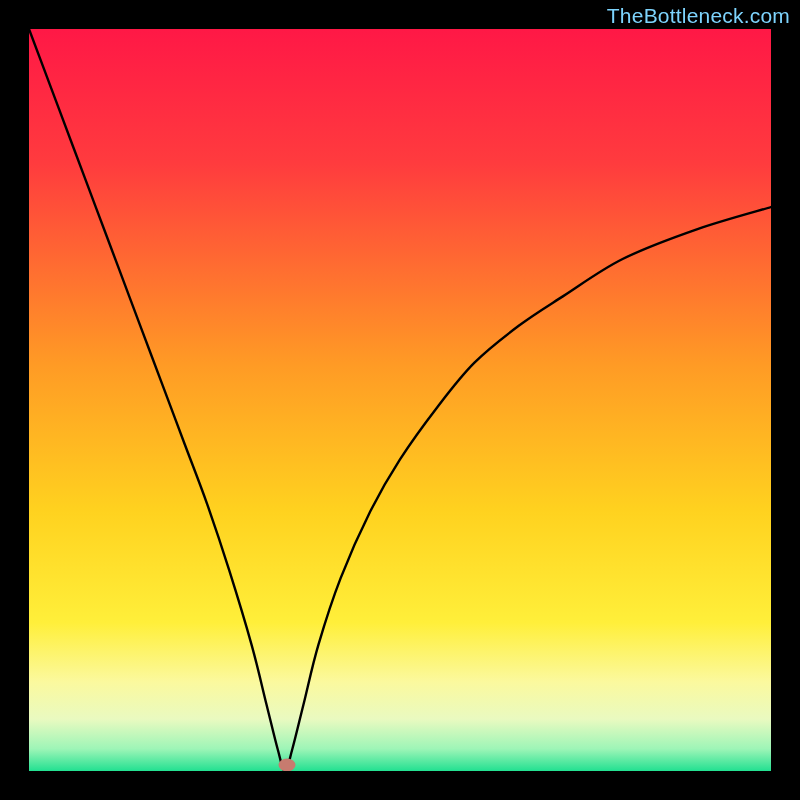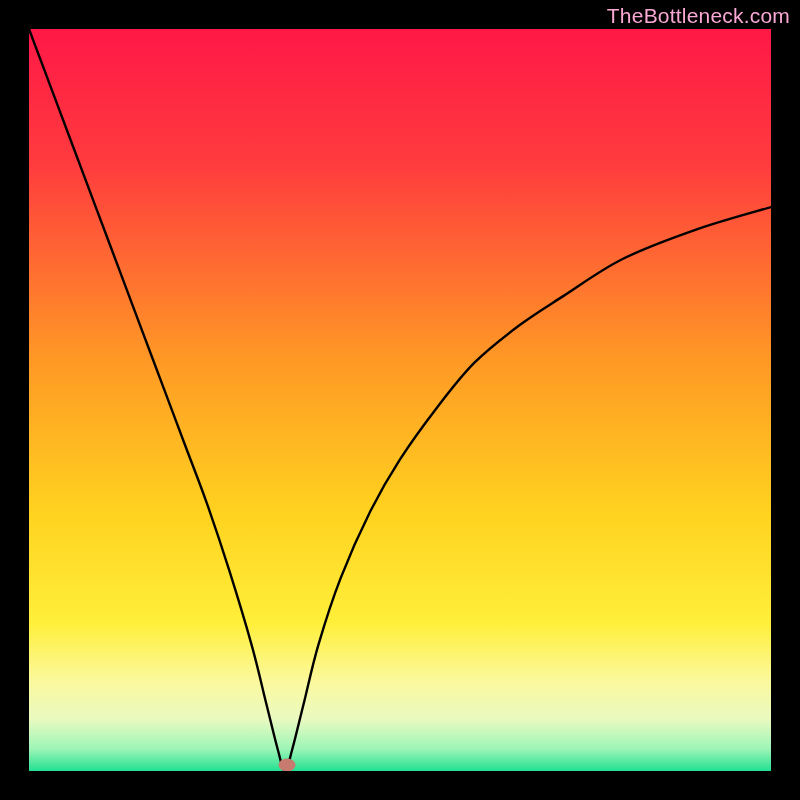"TheBottleneck.com" .watermark { color: #f9a8d4 -> #7dd3fc }
